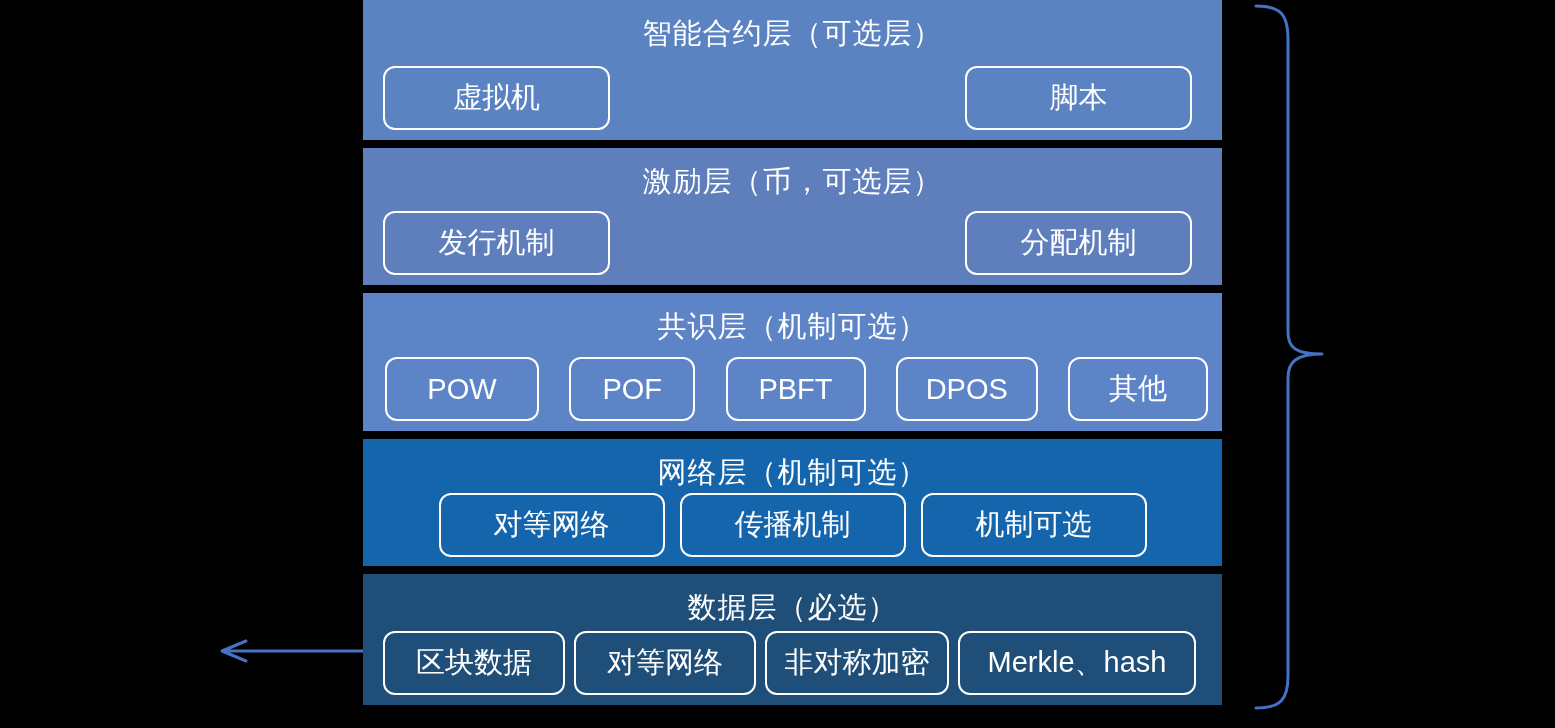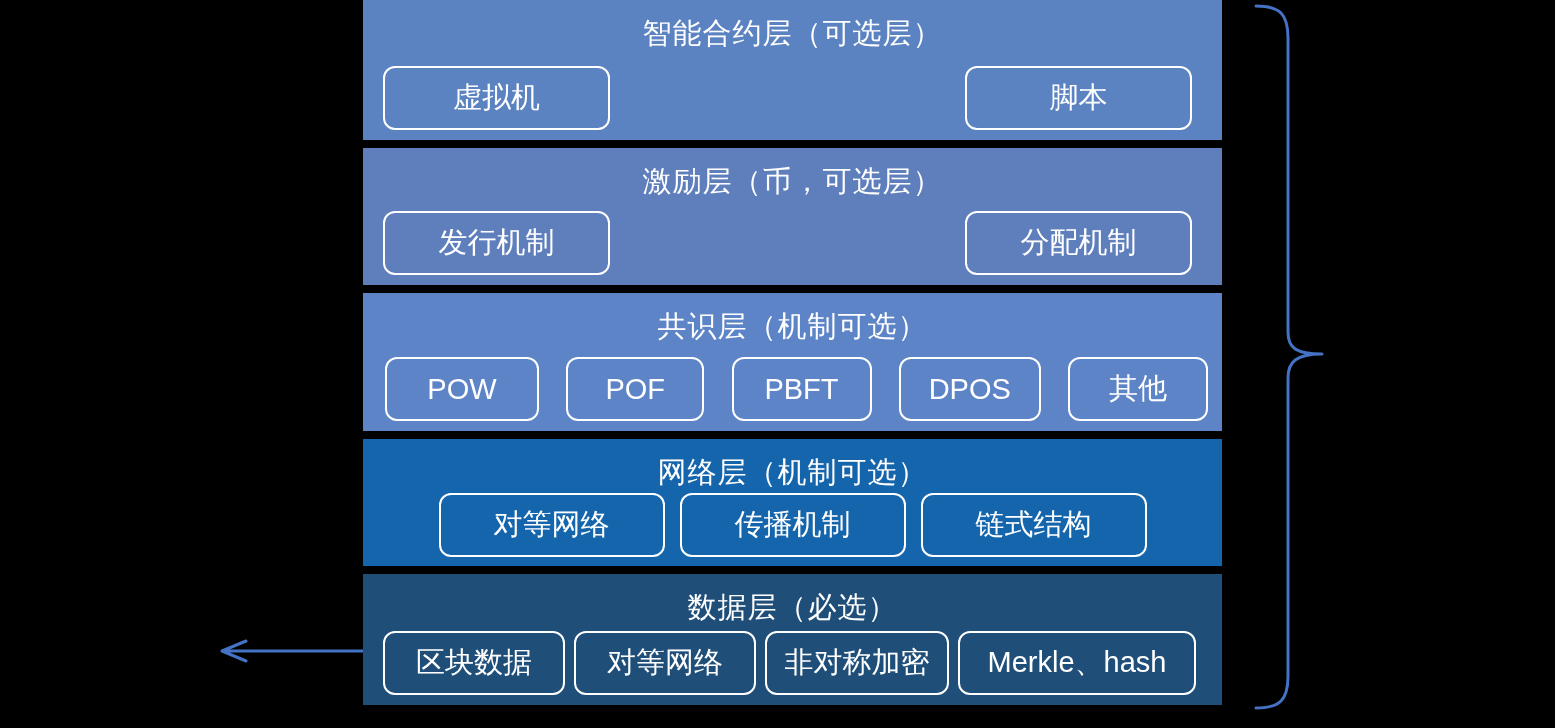"POF" .w138 { width: 138px -> 126px }
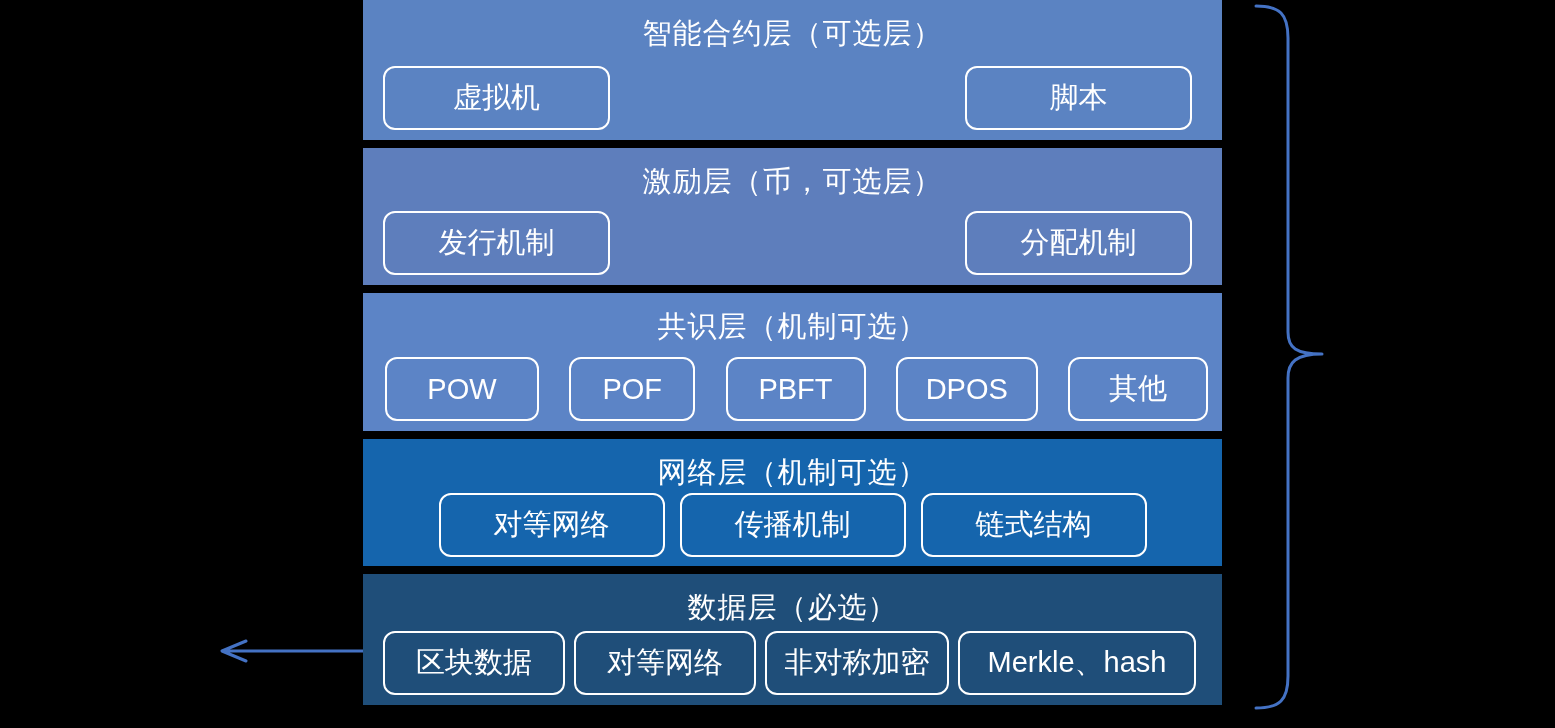"链式结构" div.box { text: 链式结构 -> 机制可选 }
